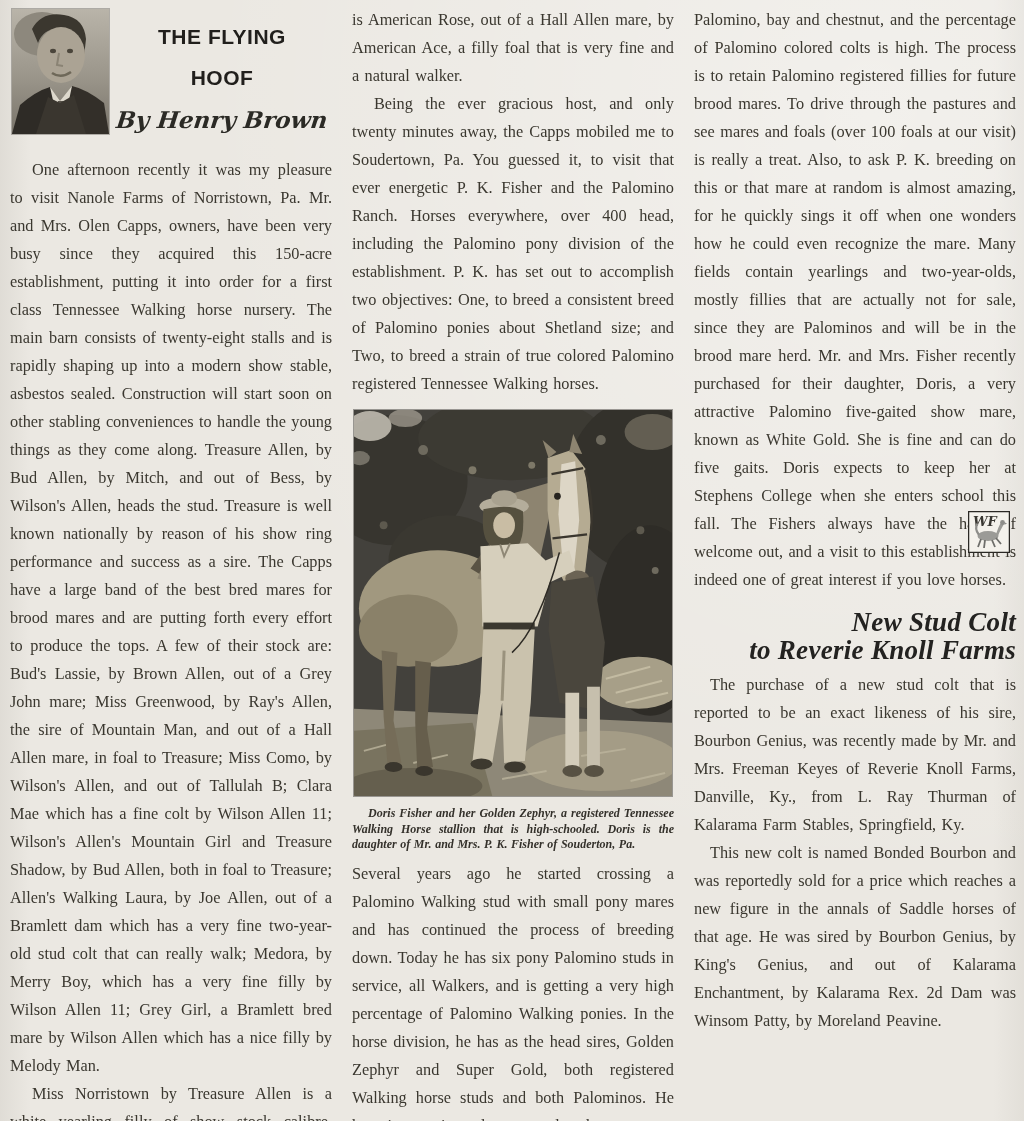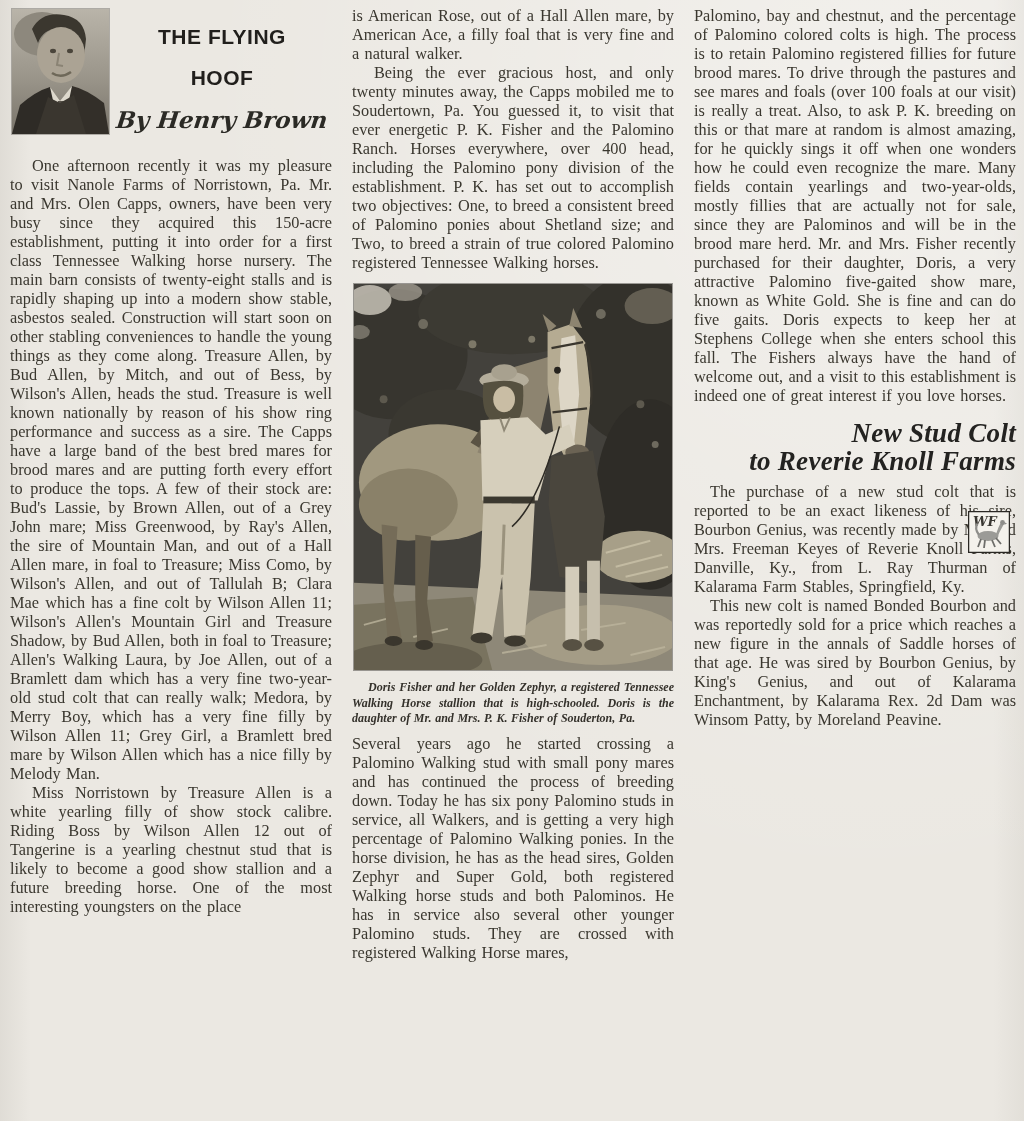"is American Rose, out of" .bt { line-height: 19px -> 28px }
